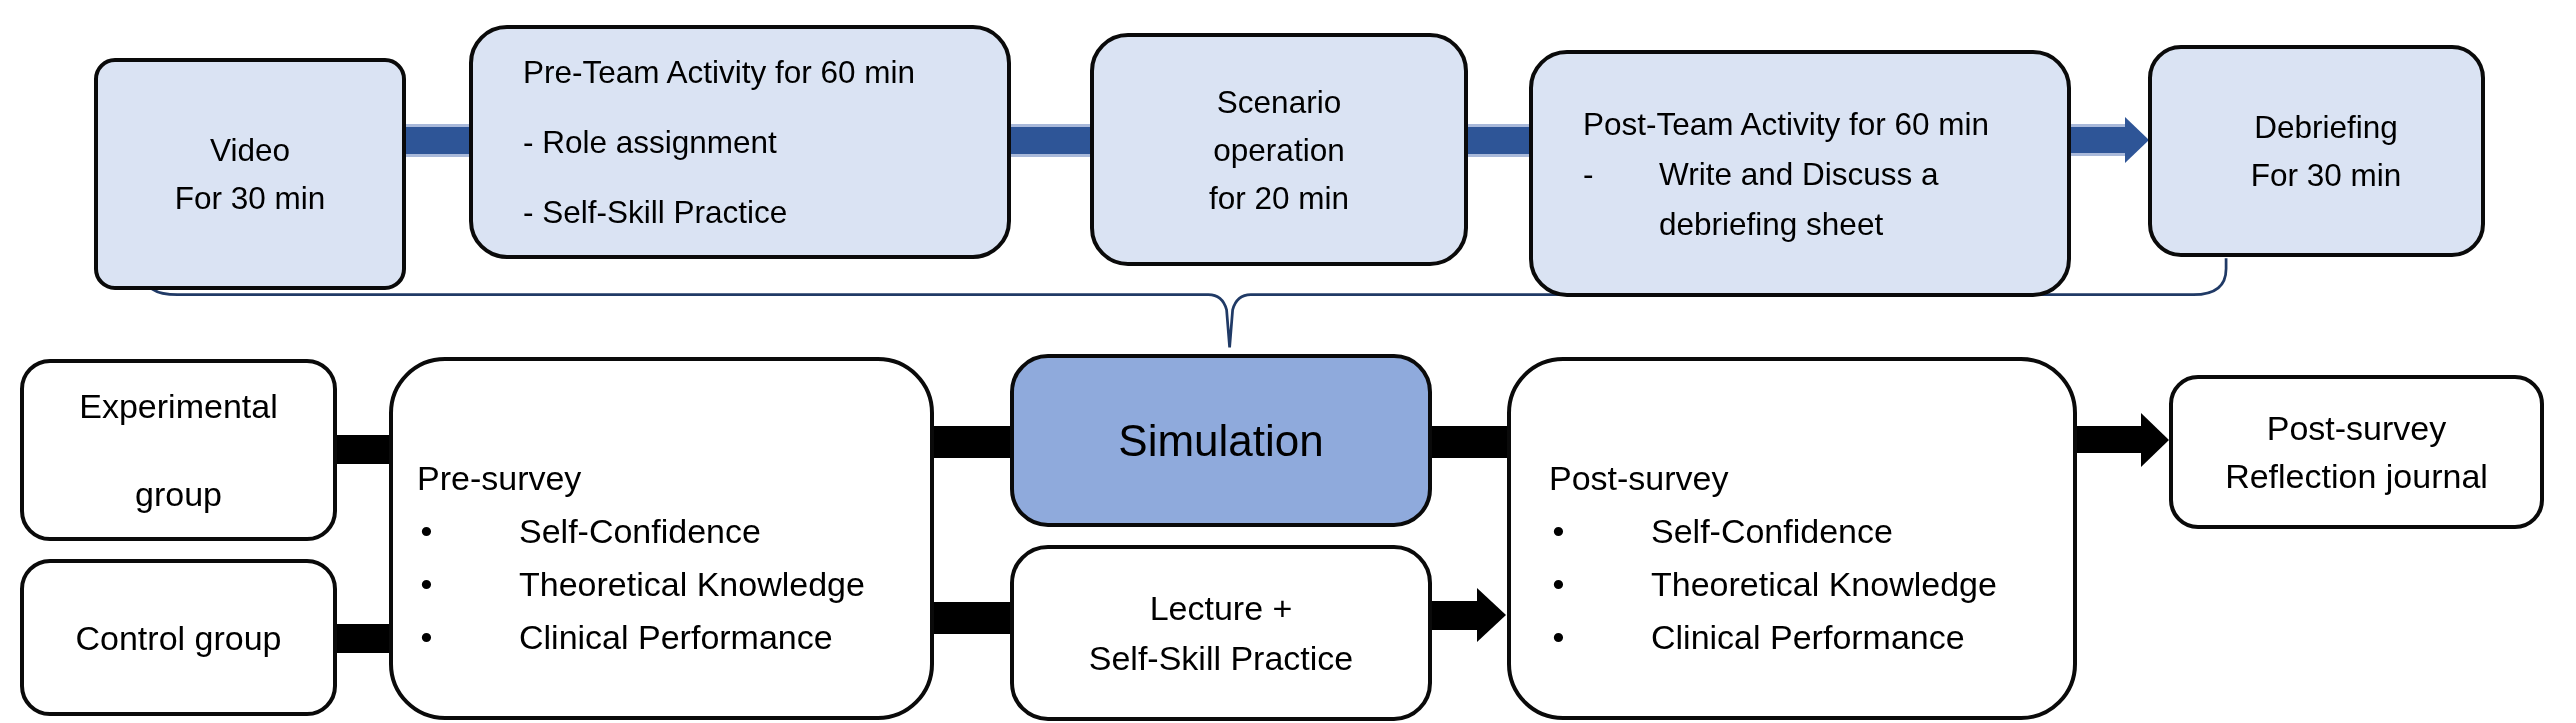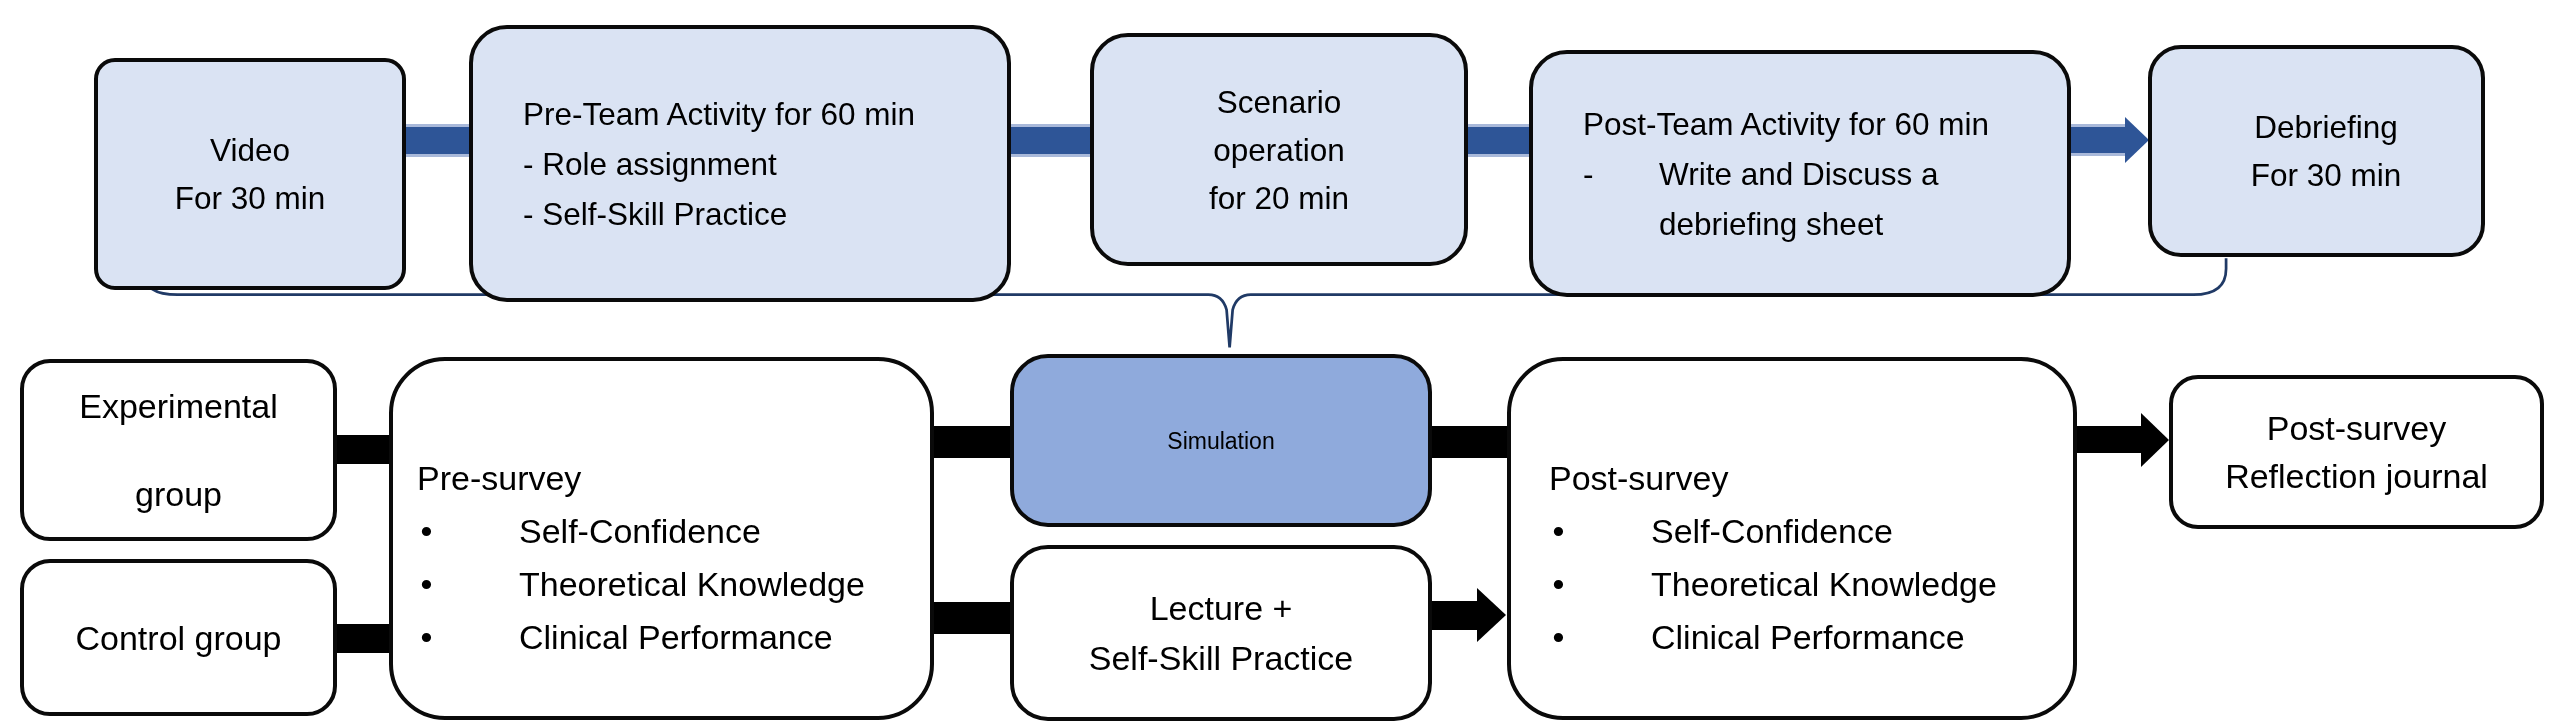"Pre-Team Activity for 60 min" div.box { gap: none -> 20px; height: 277px -> 234px }
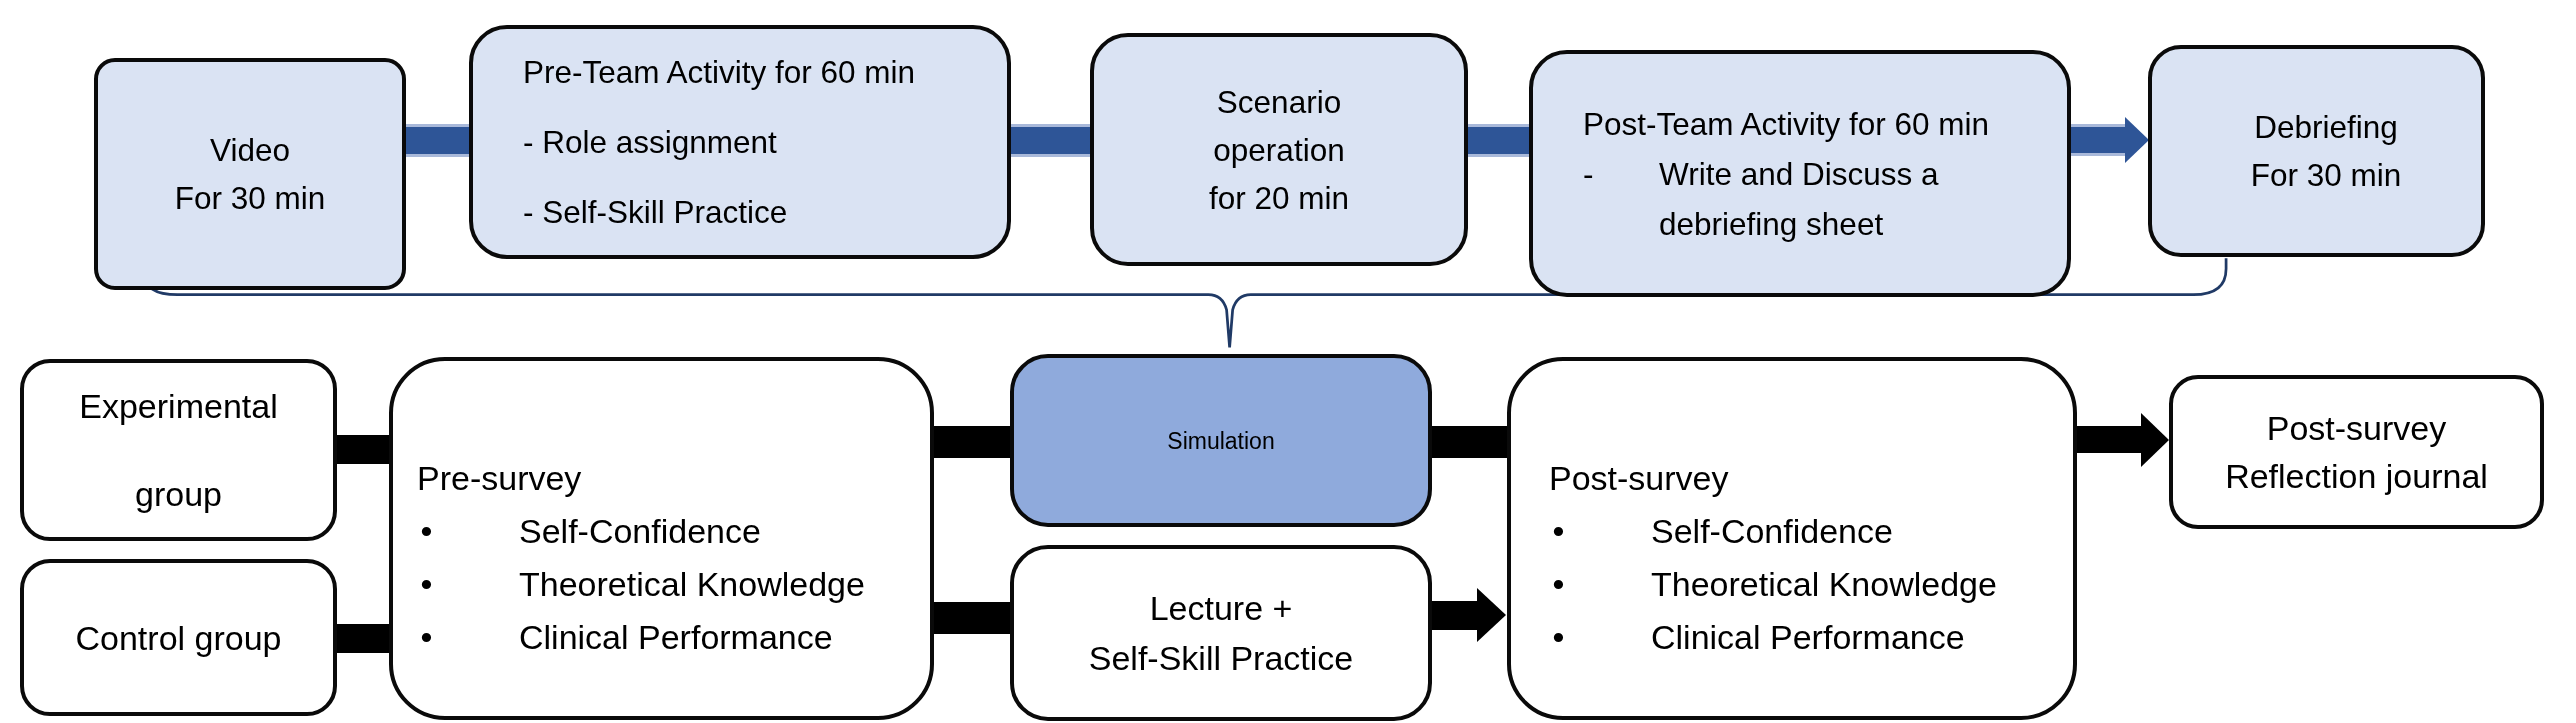"Simulation" .box.medium { font-size: 23px -> 44px }
